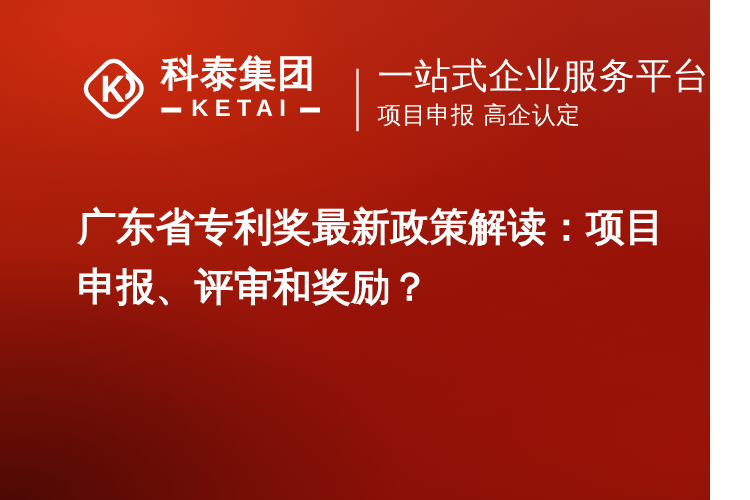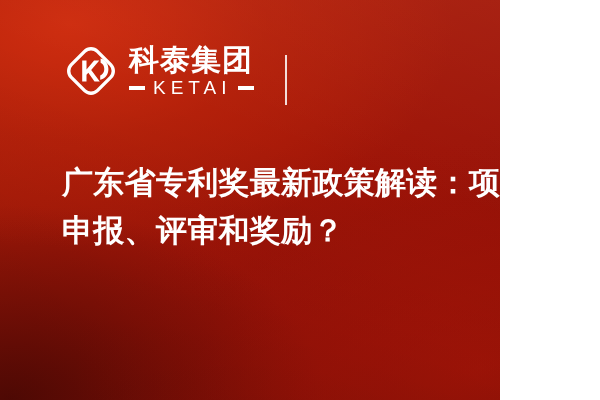"科泰集团" #banner { width: 500px -> 568px }
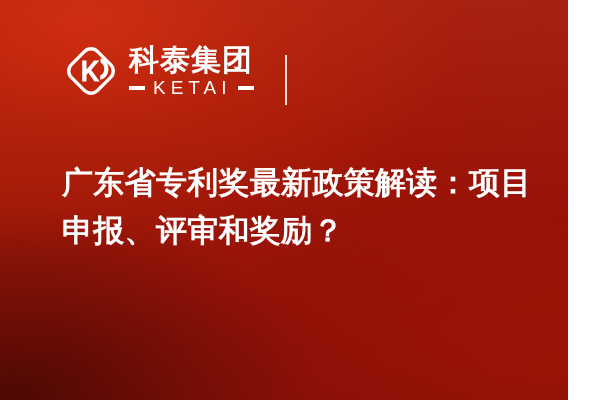"一站式企业服务平台" div.tagline-block { html: none -> <div> <div>一站式企业服务平台</div> <div>项目申报 高企认定</div> </div> }
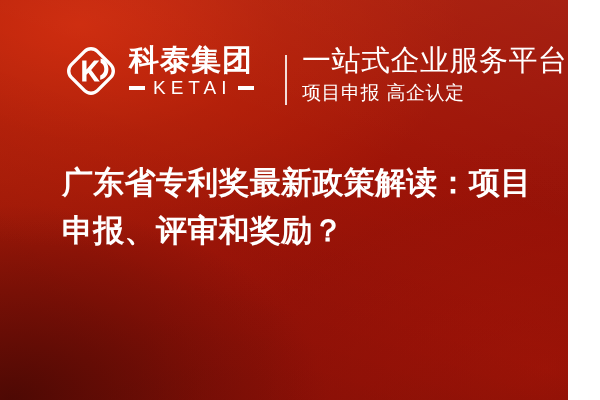"KETAI" .logo-en { font-weight: 400 -> 700 }
